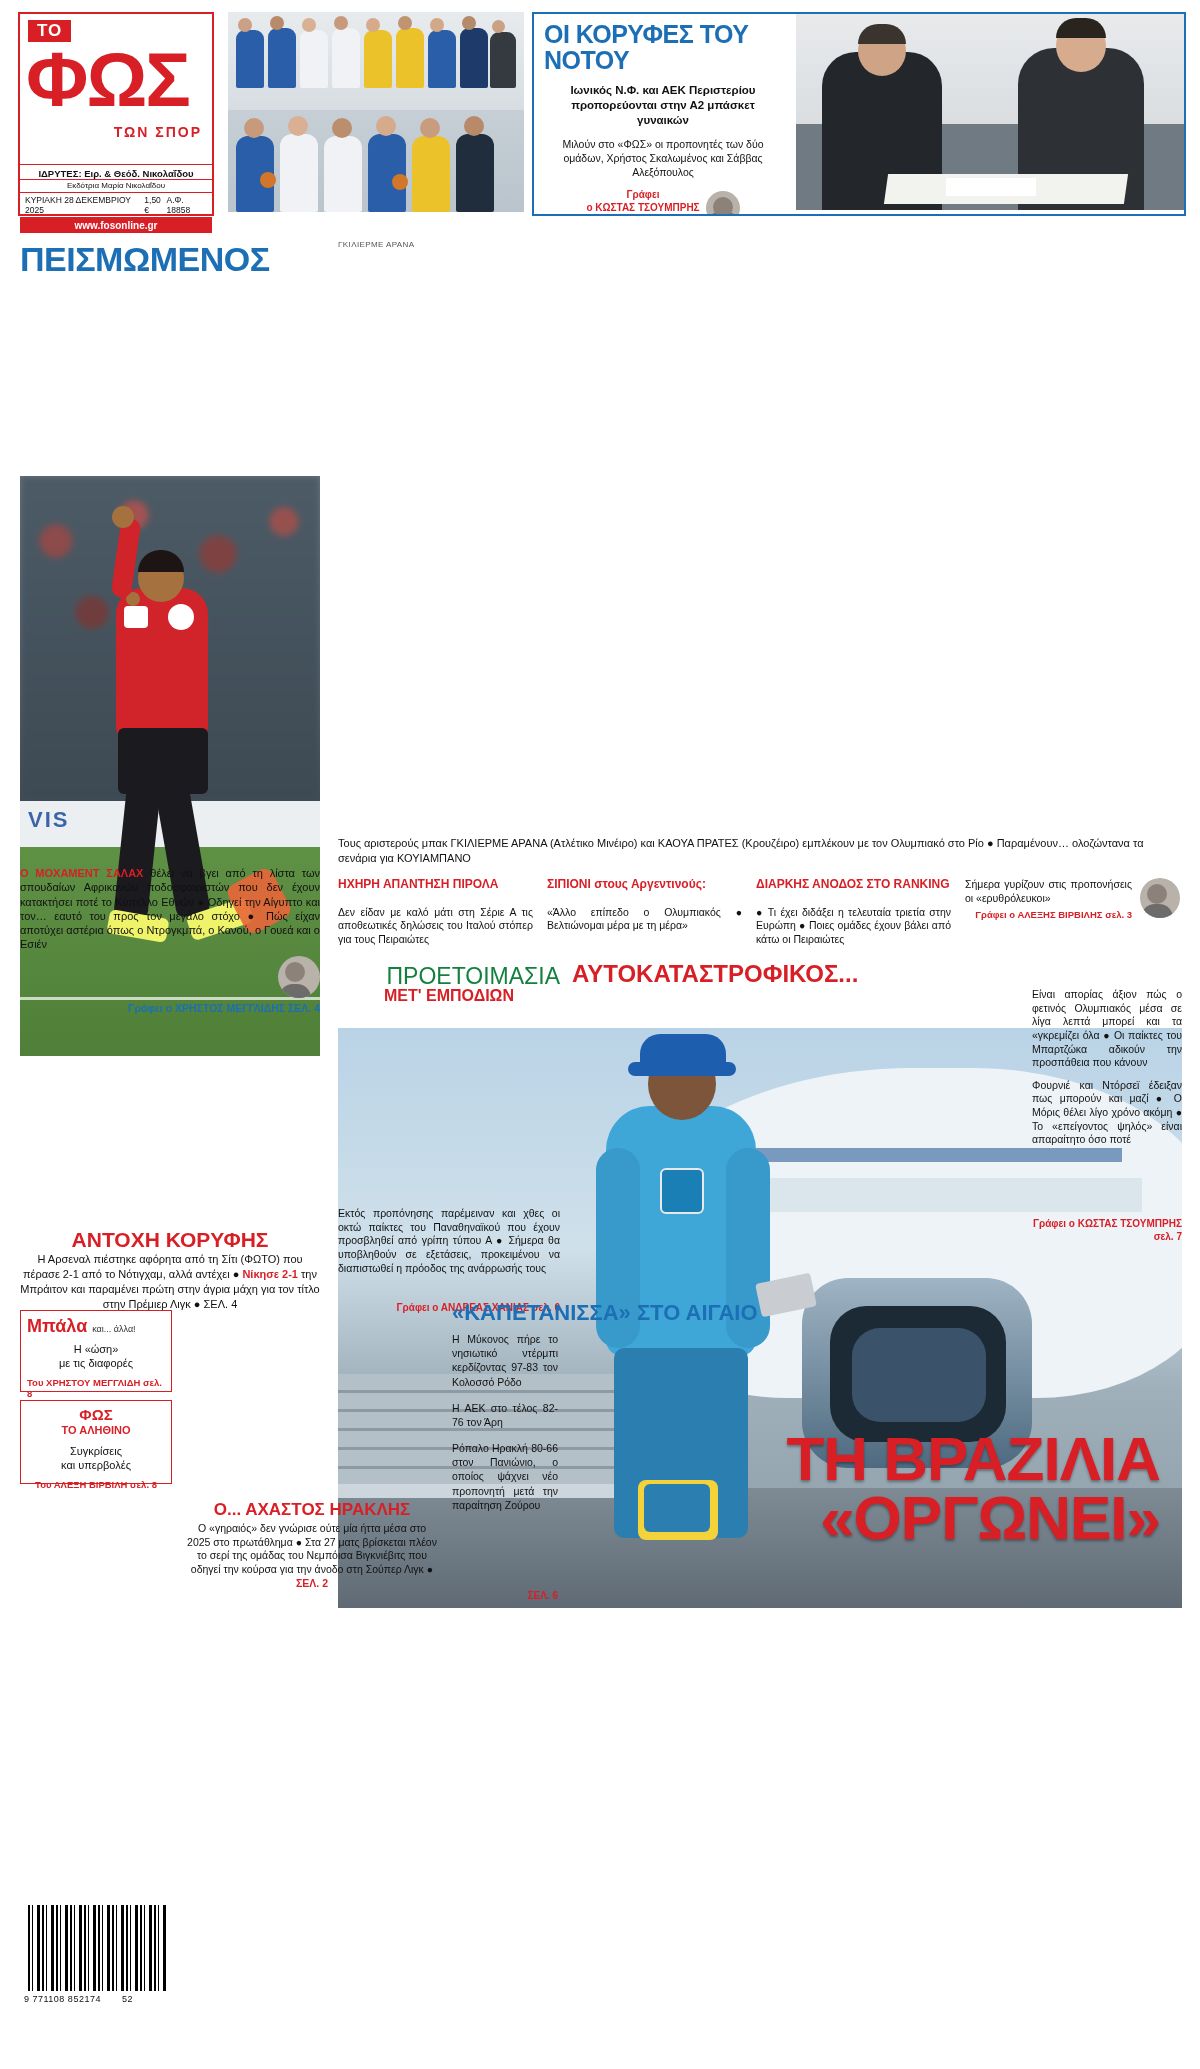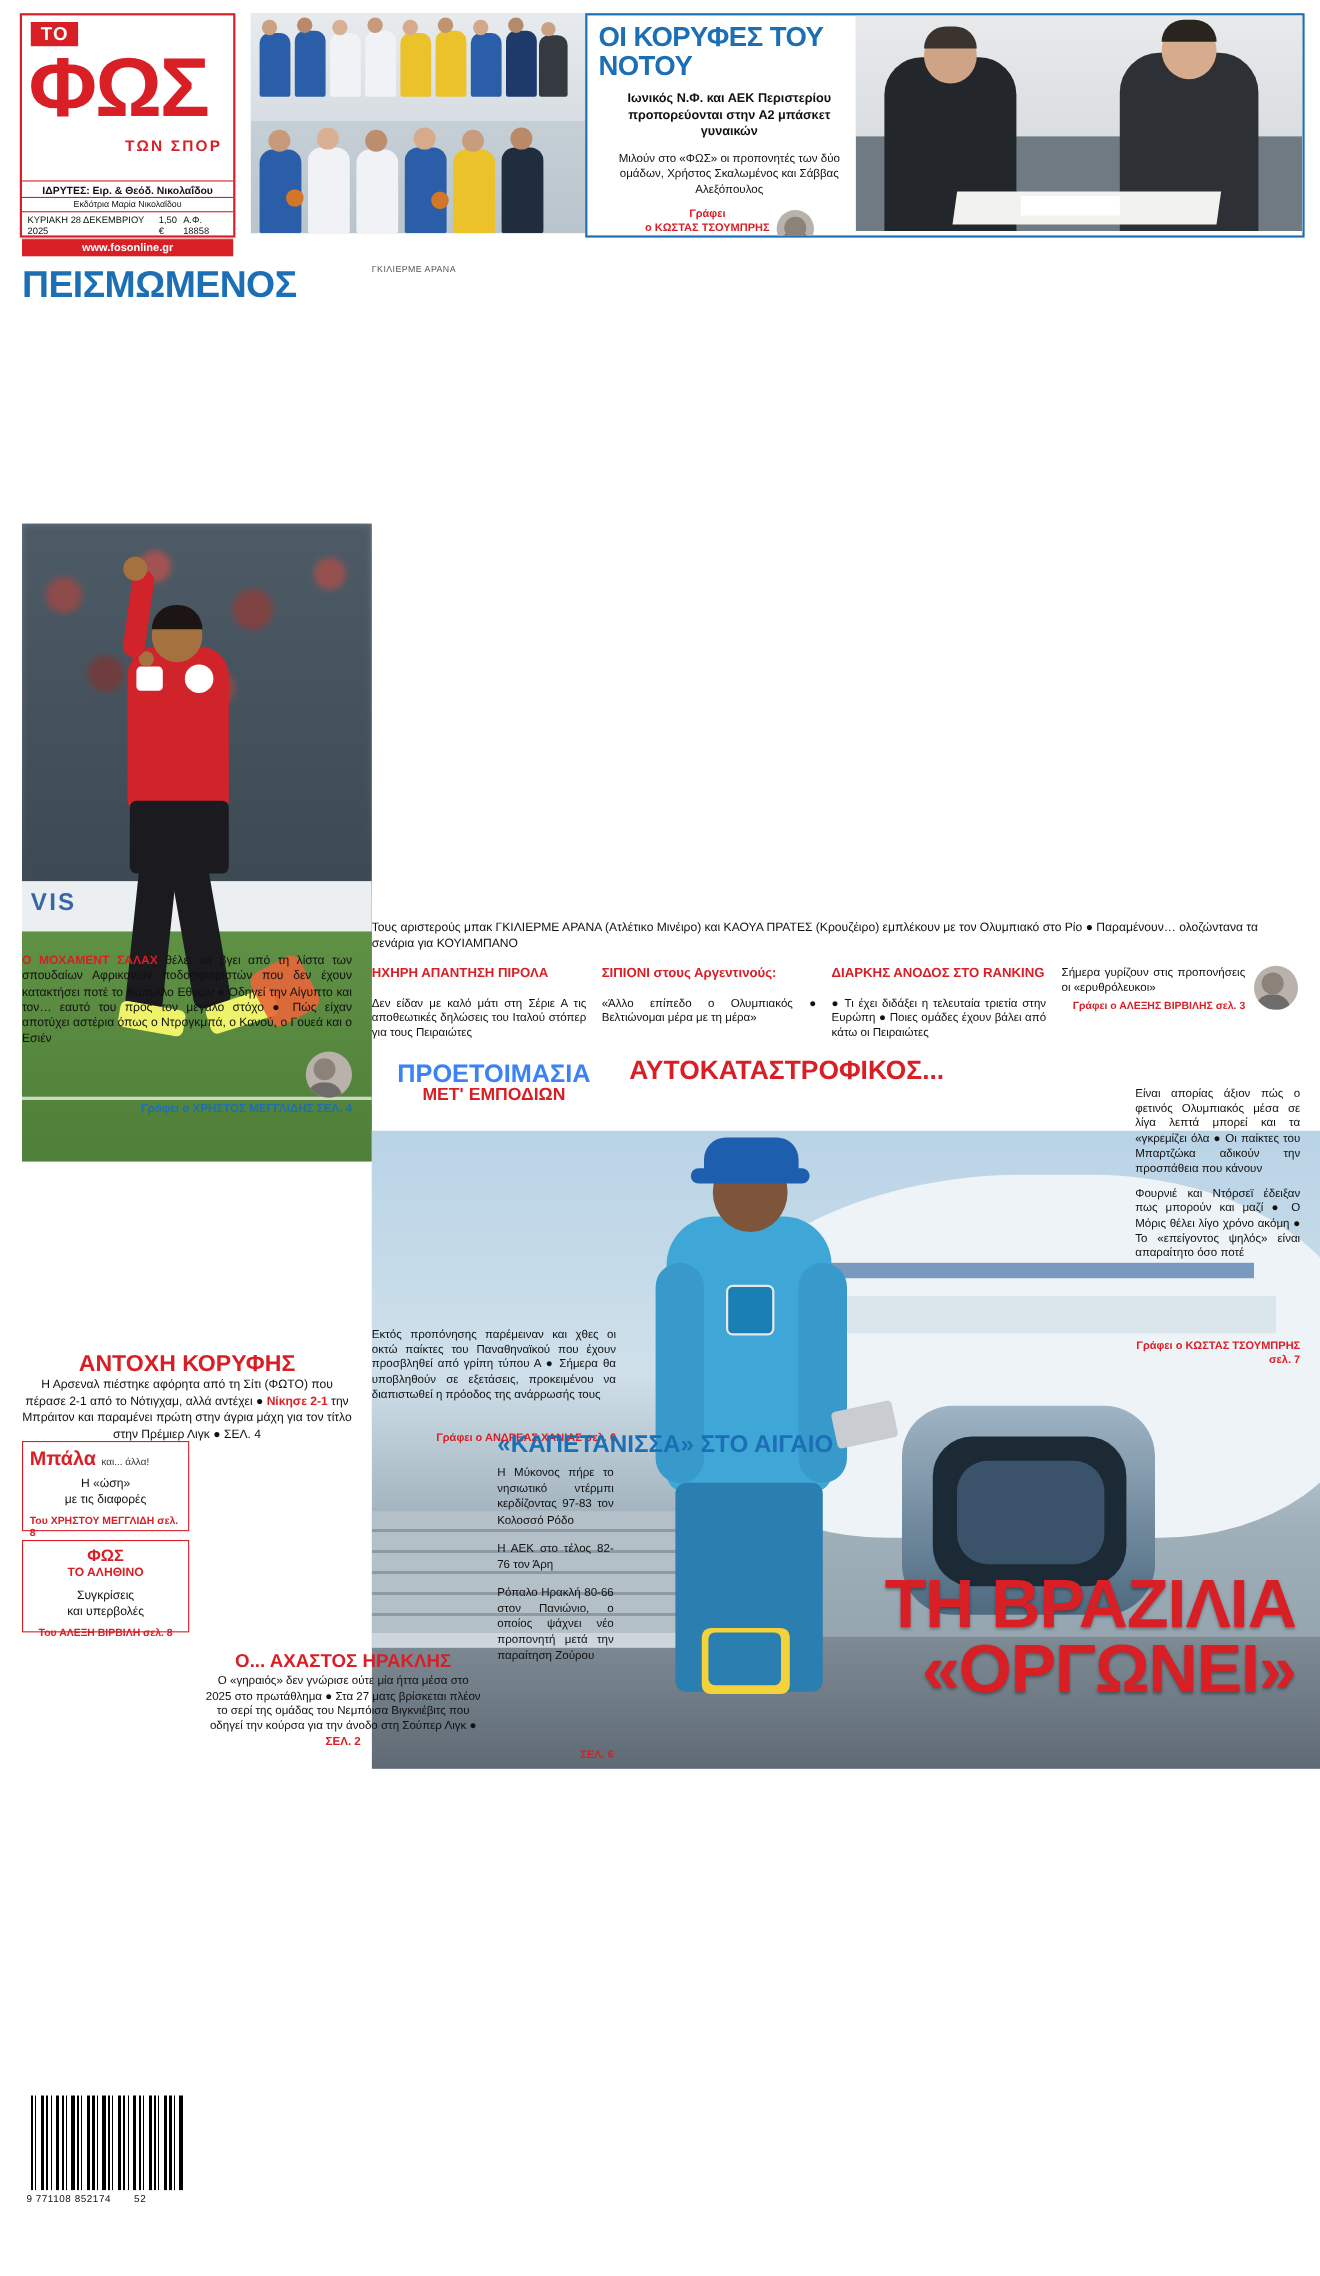"VIS" .photo { padding-left: 18px -> none }
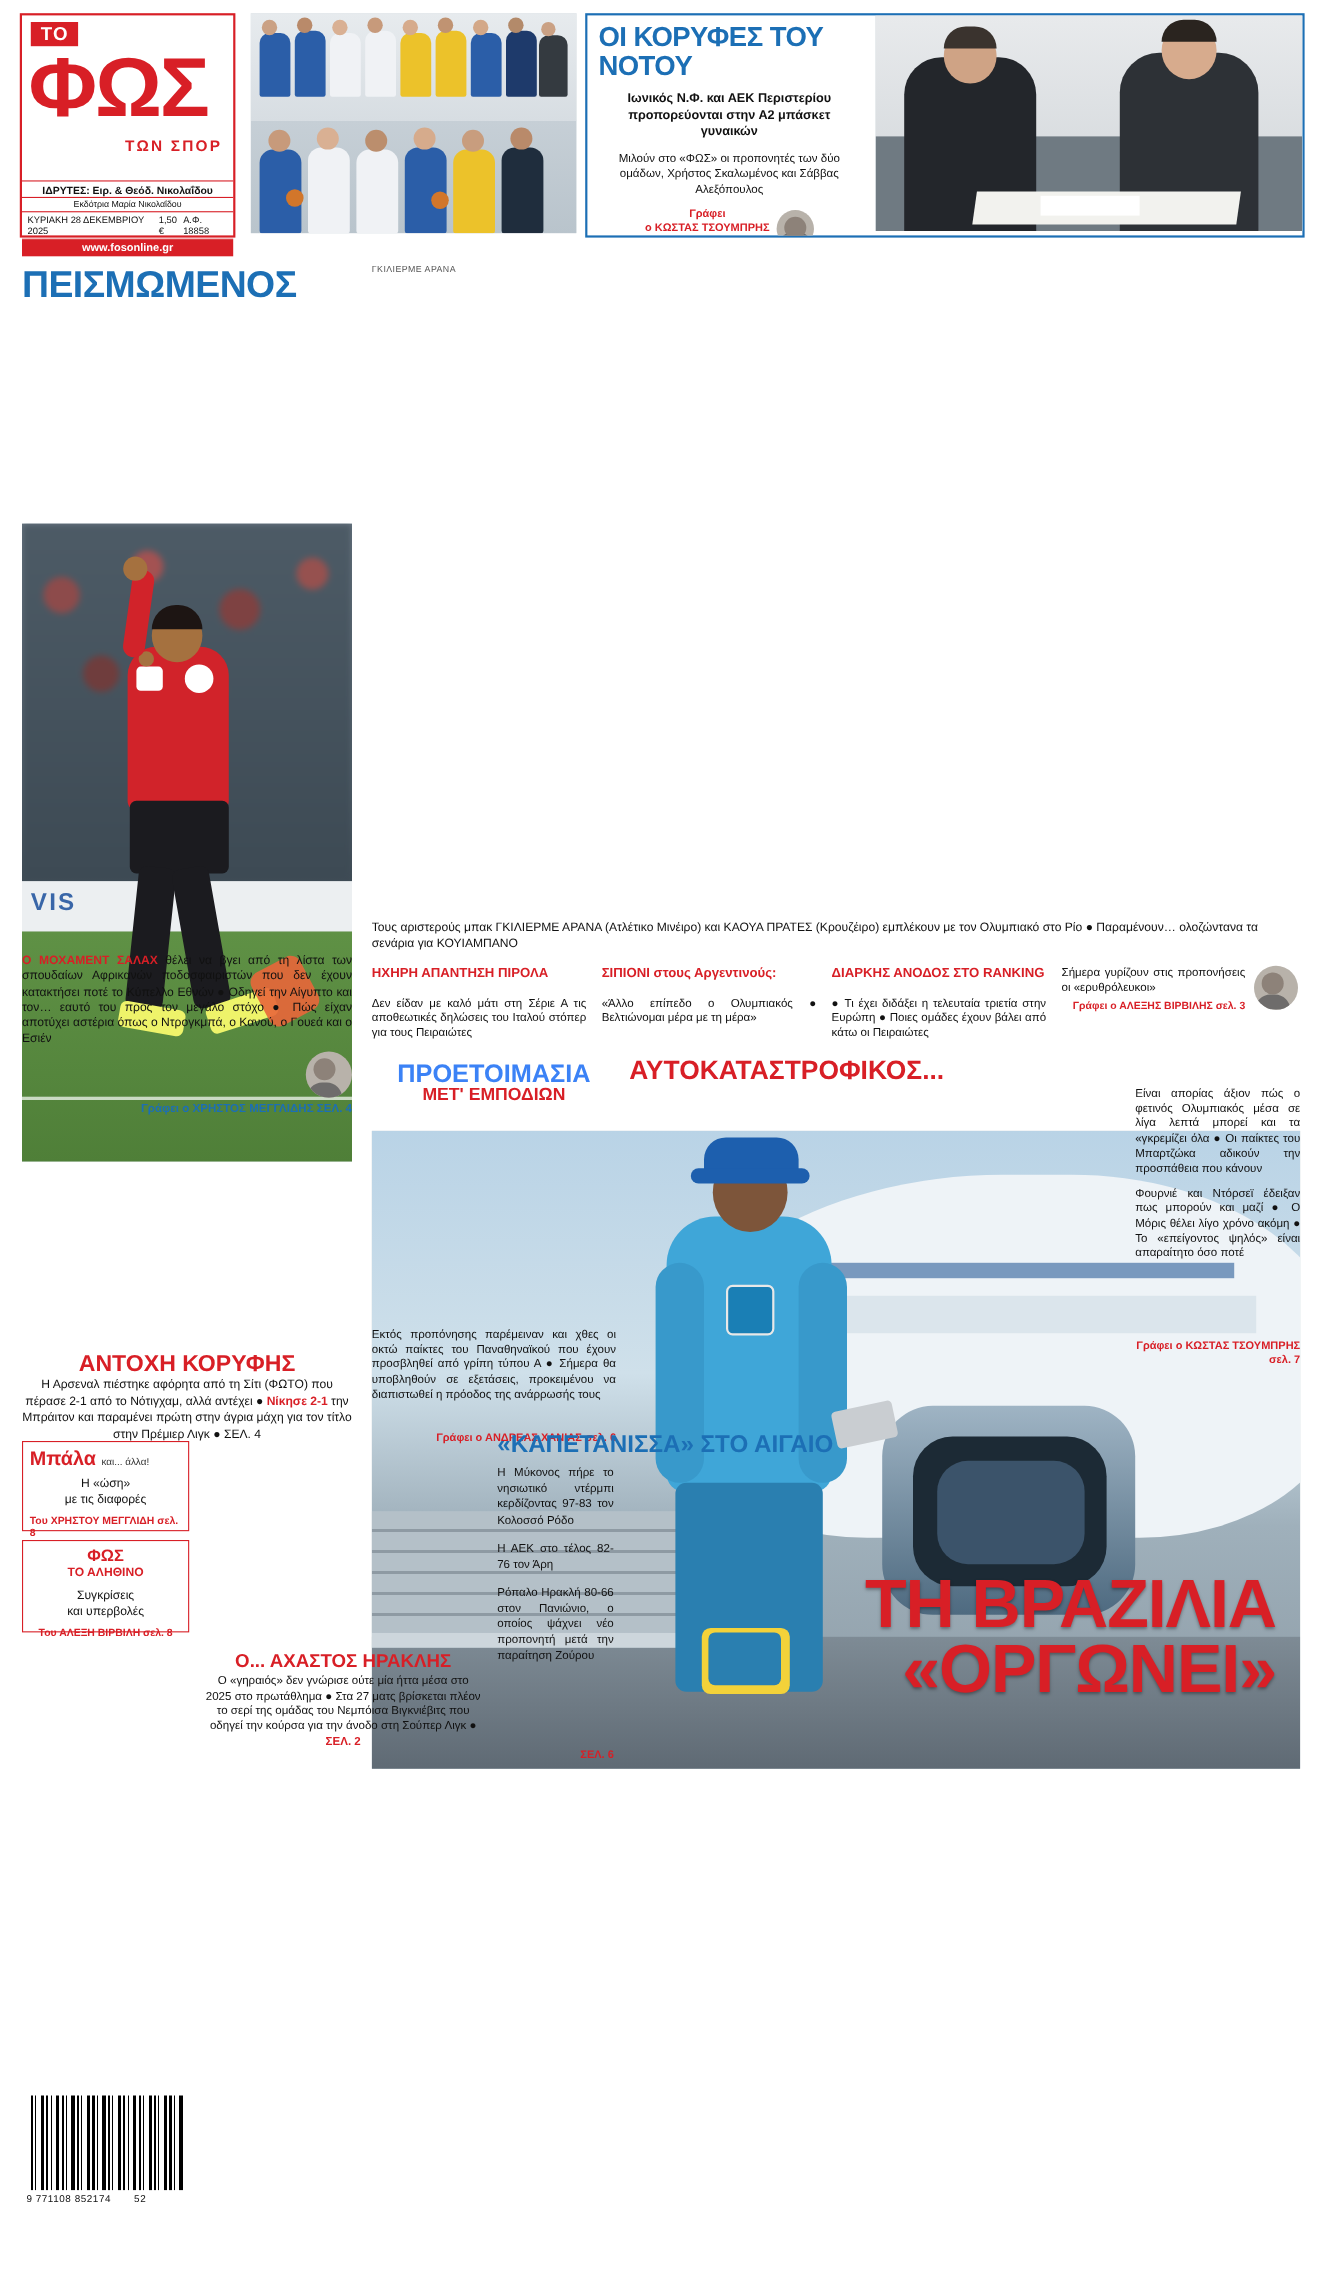"ΠΡΟΕΤΟΙΜΑΣΙΑ" #prep-title .l1 { color: #3b82f6 -> #15803d; font-weight: bold -> normal; text-align: none -> right }
